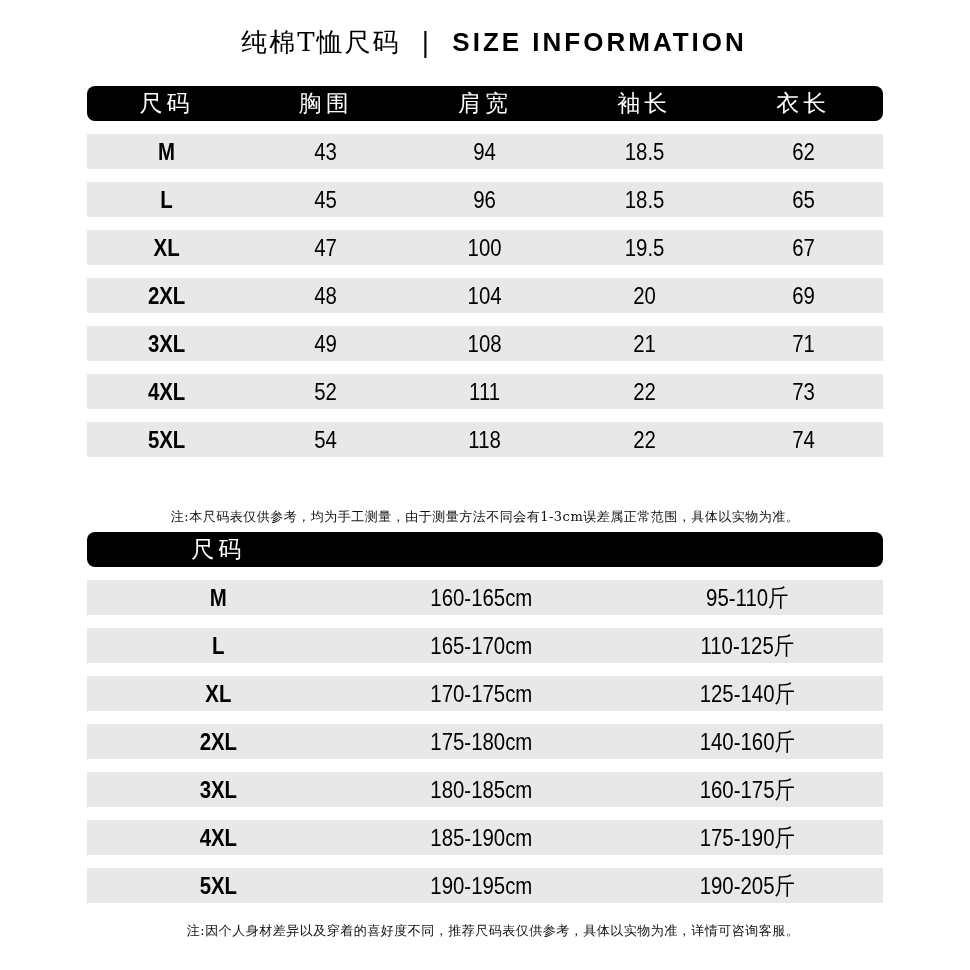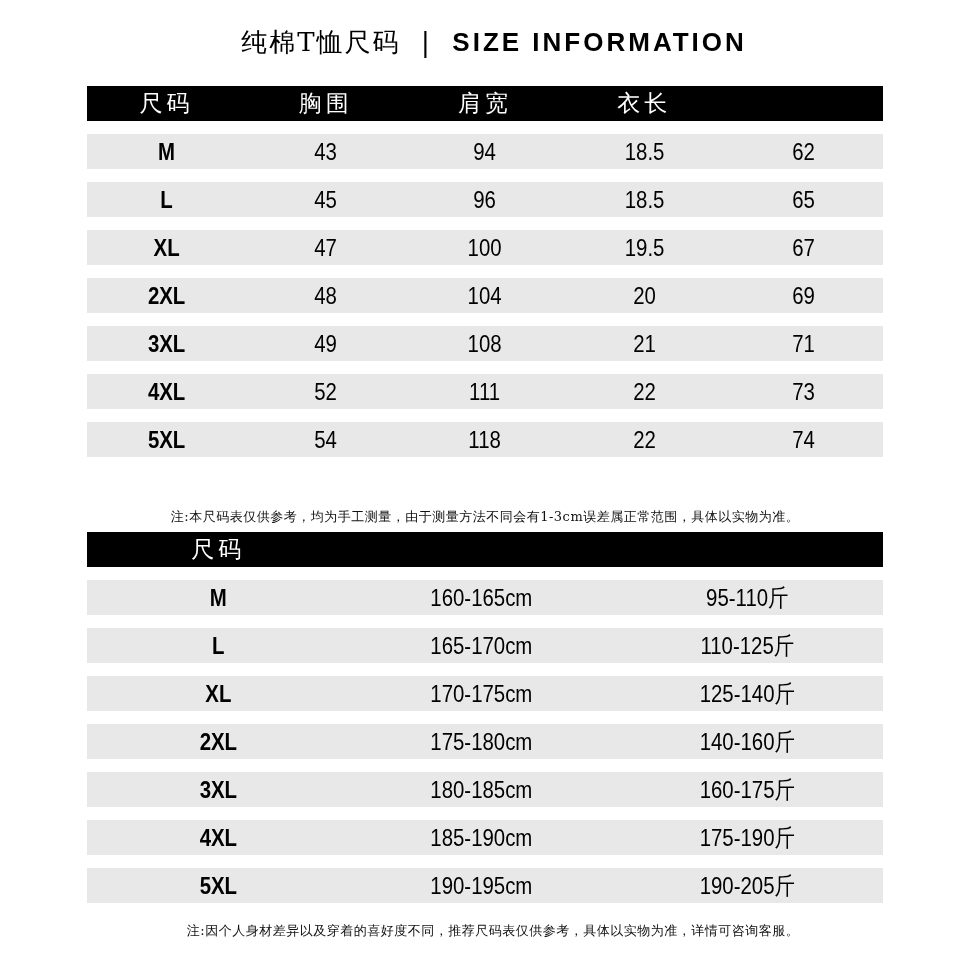"尺码" .hdr { border-radius: none -> 8px }
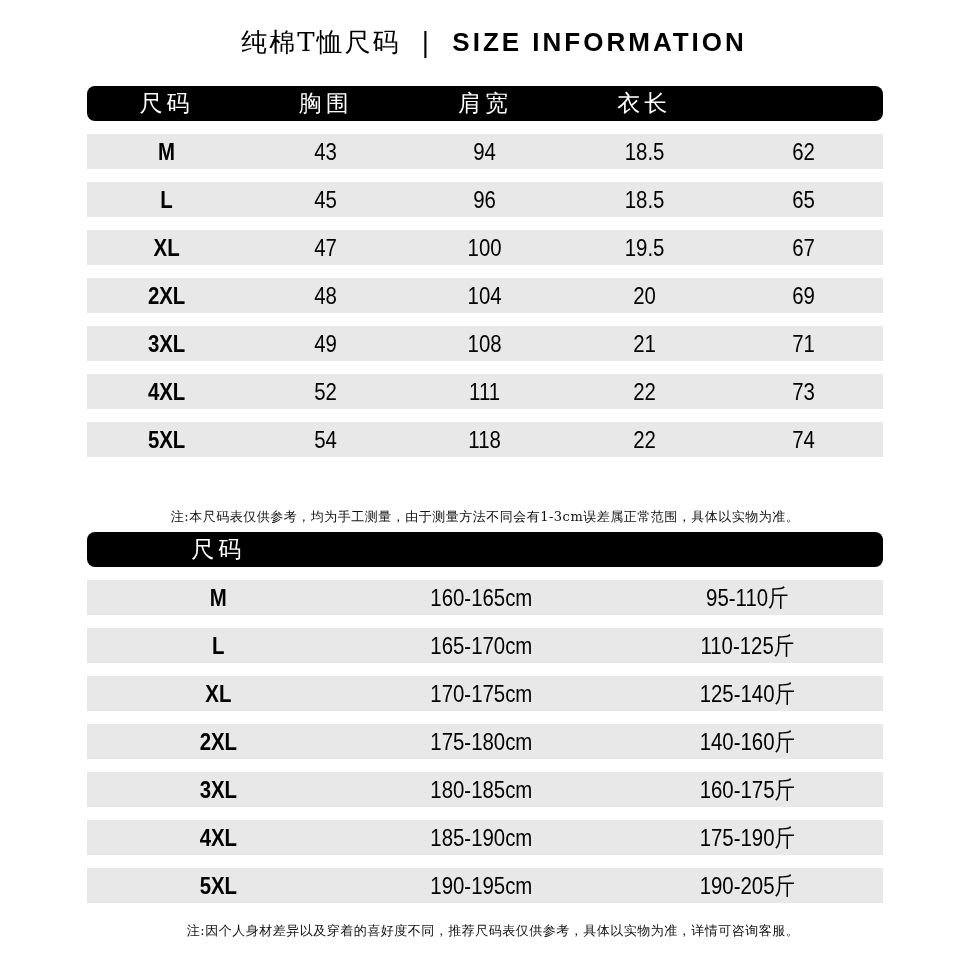"袖长" div.cell { html: none -> <div>袖长</div> }
